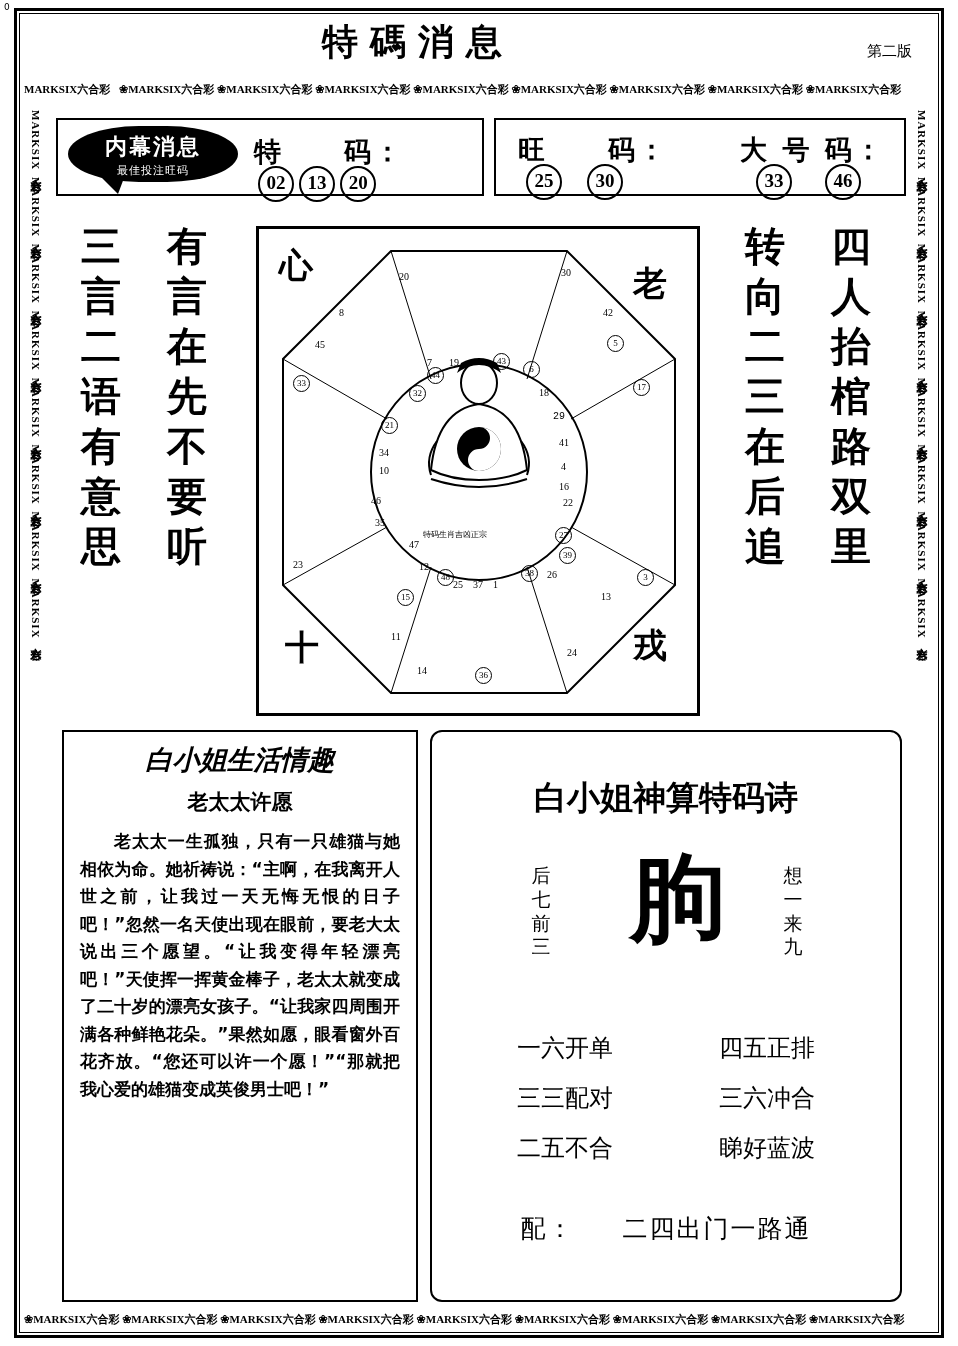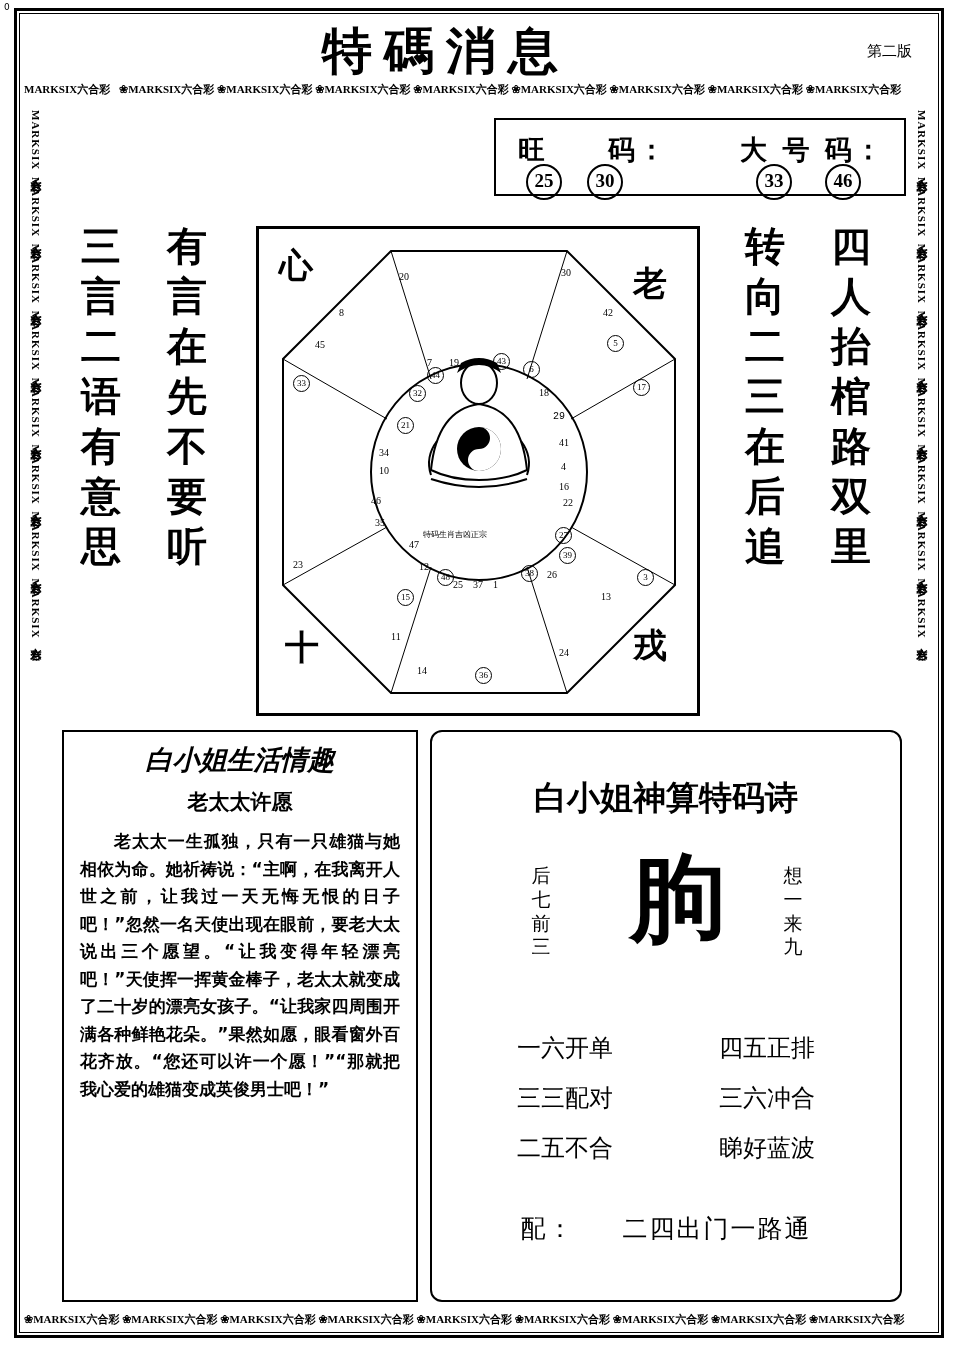"特碼消息" .maintitle { font-size: 50px -> 36px }
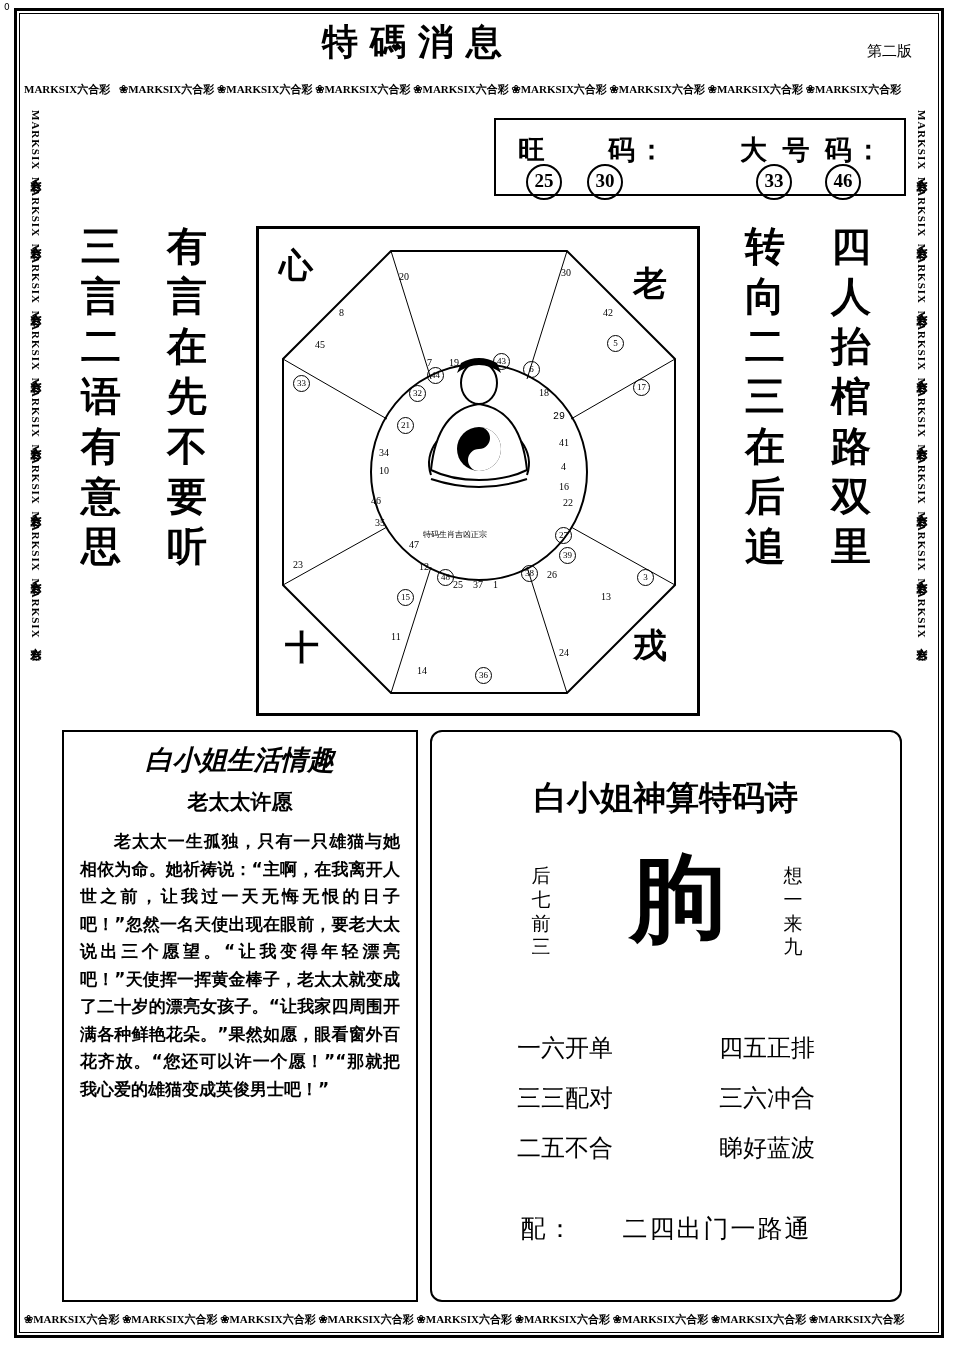"内幕消息" div.numbox { html: none -> <div> <div> <div>内幕消息</div> <div>最佳投注旺码</div> </div> <div>特 码：</div> <div> <span>02</span> <span>13</span> <span>20</span> </div> </div> }
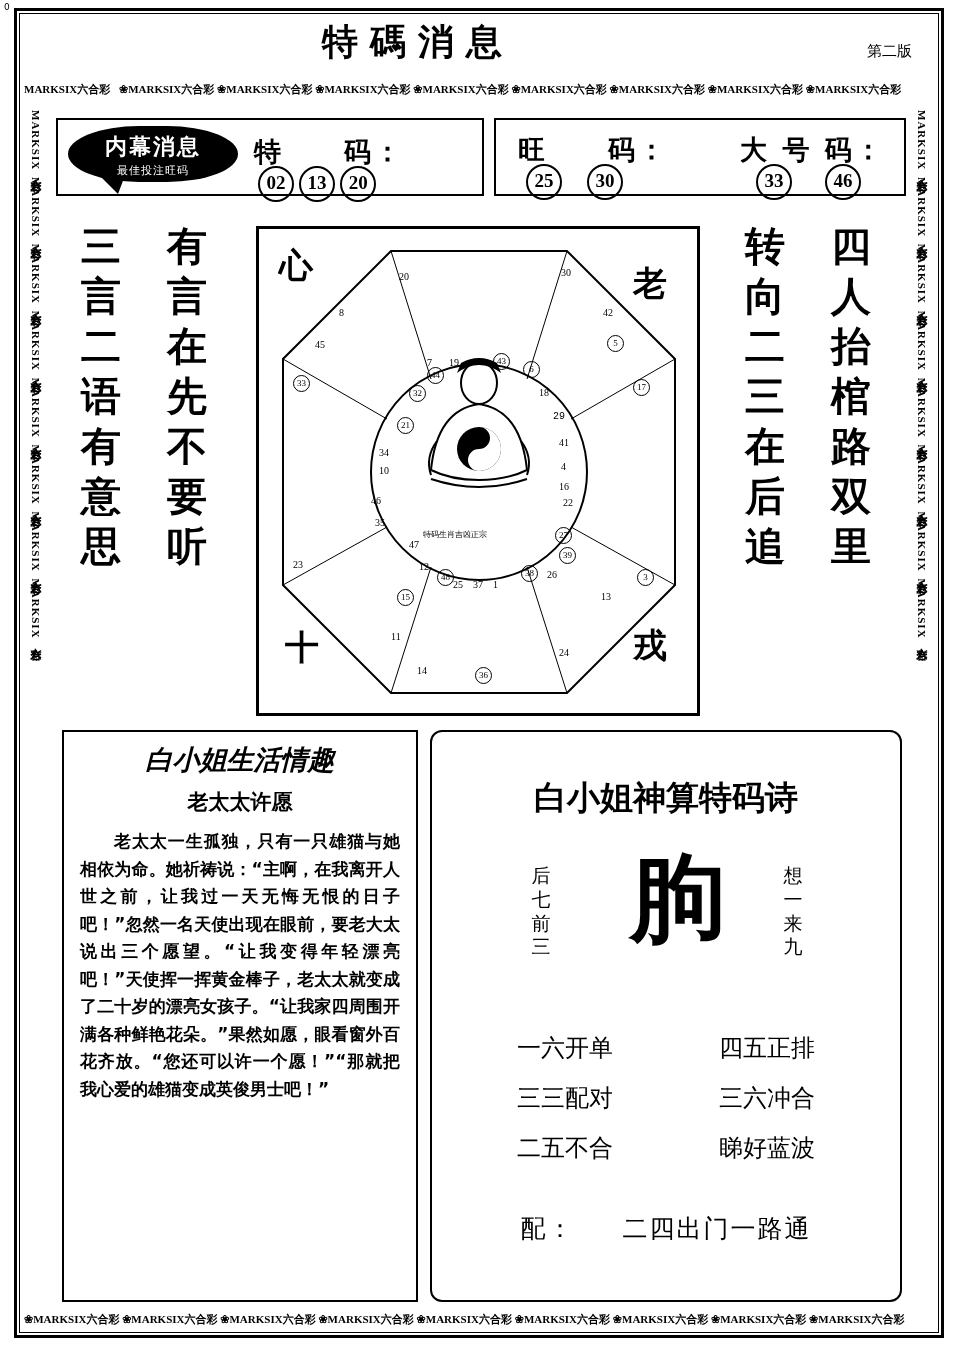"21" div.cn-num { margin-left: 16px -> none }
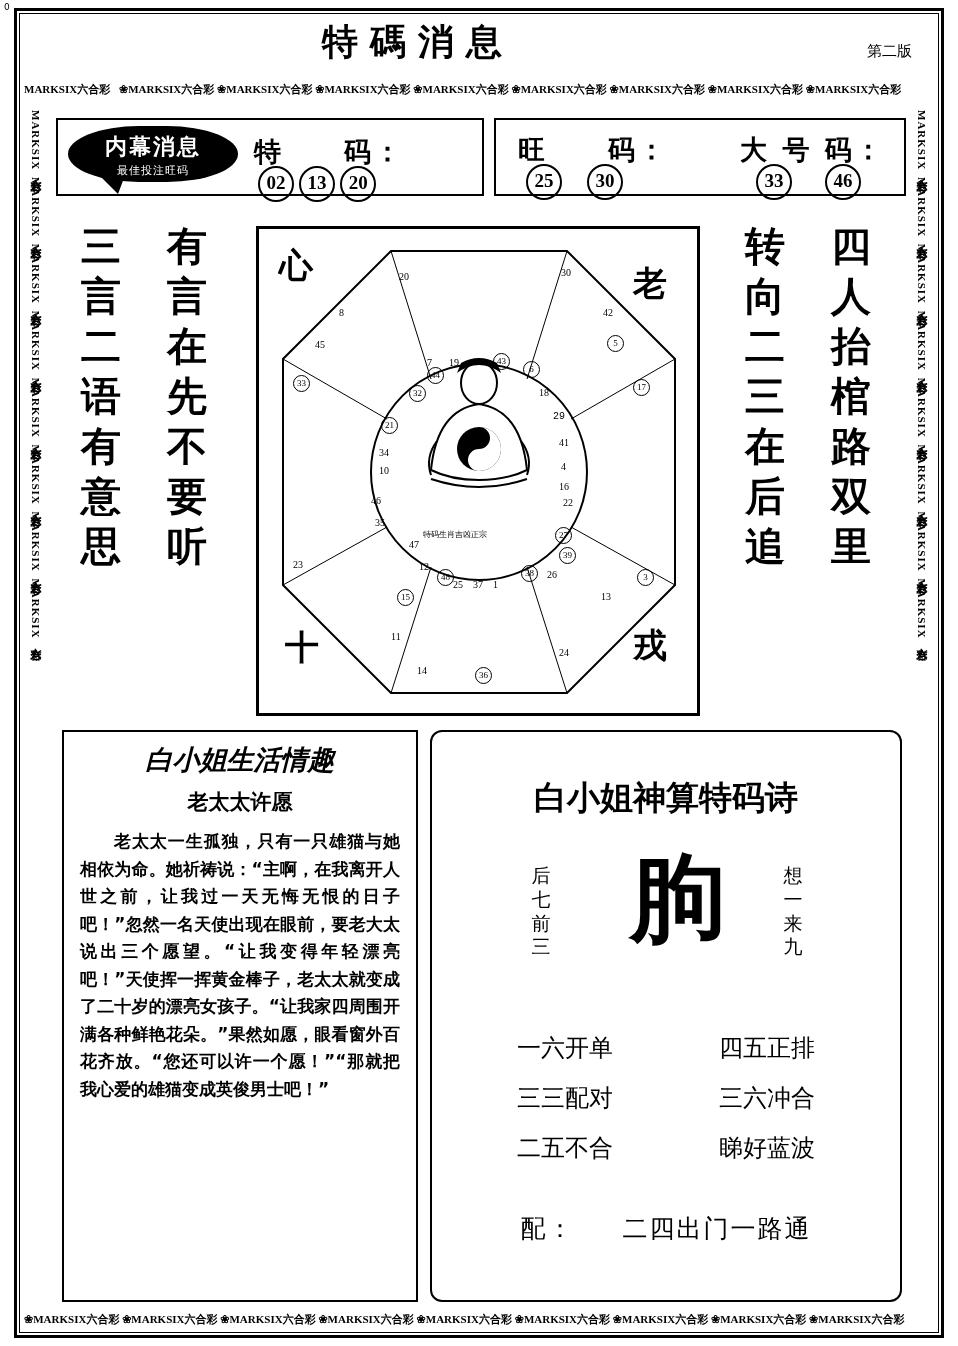"24" div.cn-num { left: 288px -> 296px }
